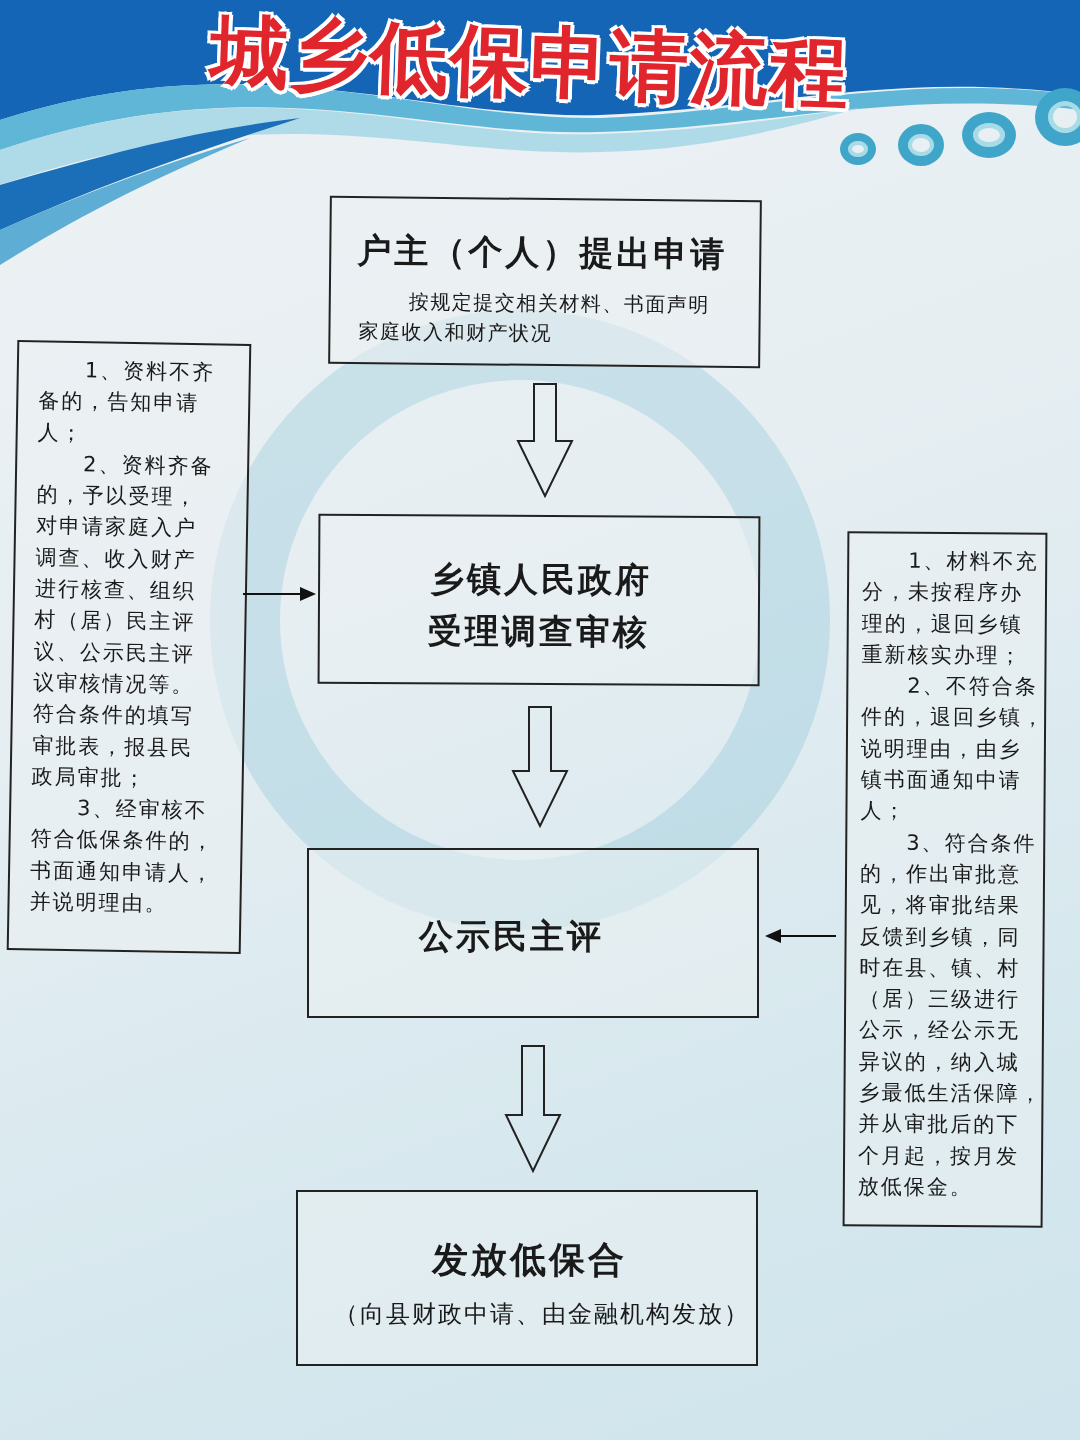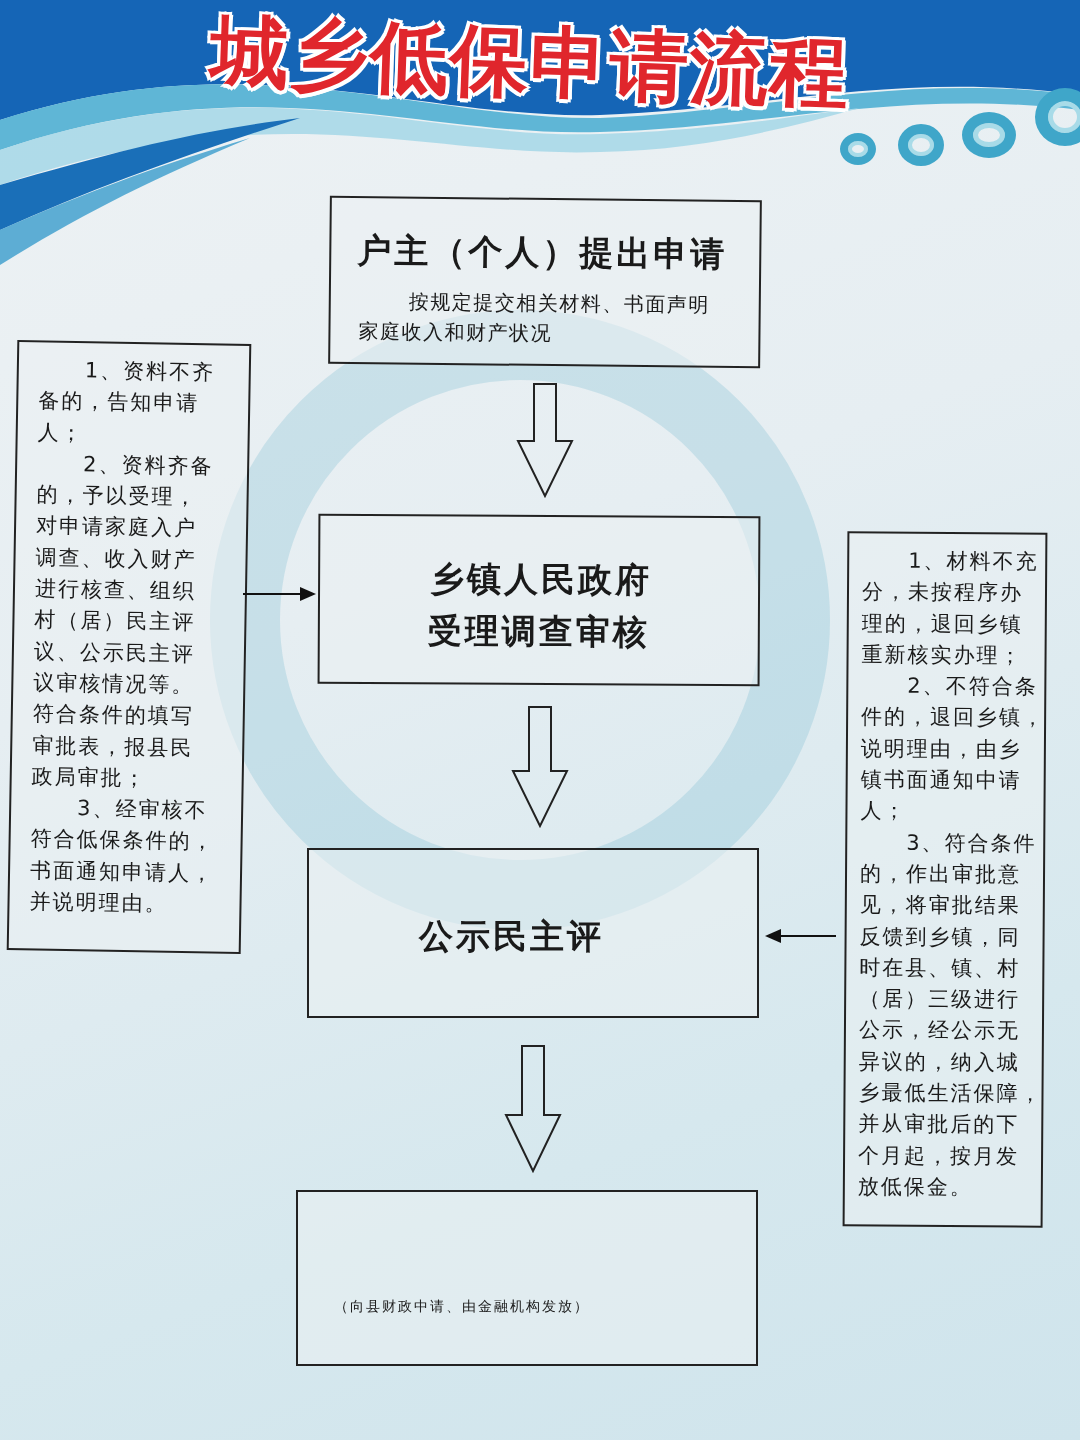"发放低保合" div.box-title { html: none -> <div>发放低保合</div> }
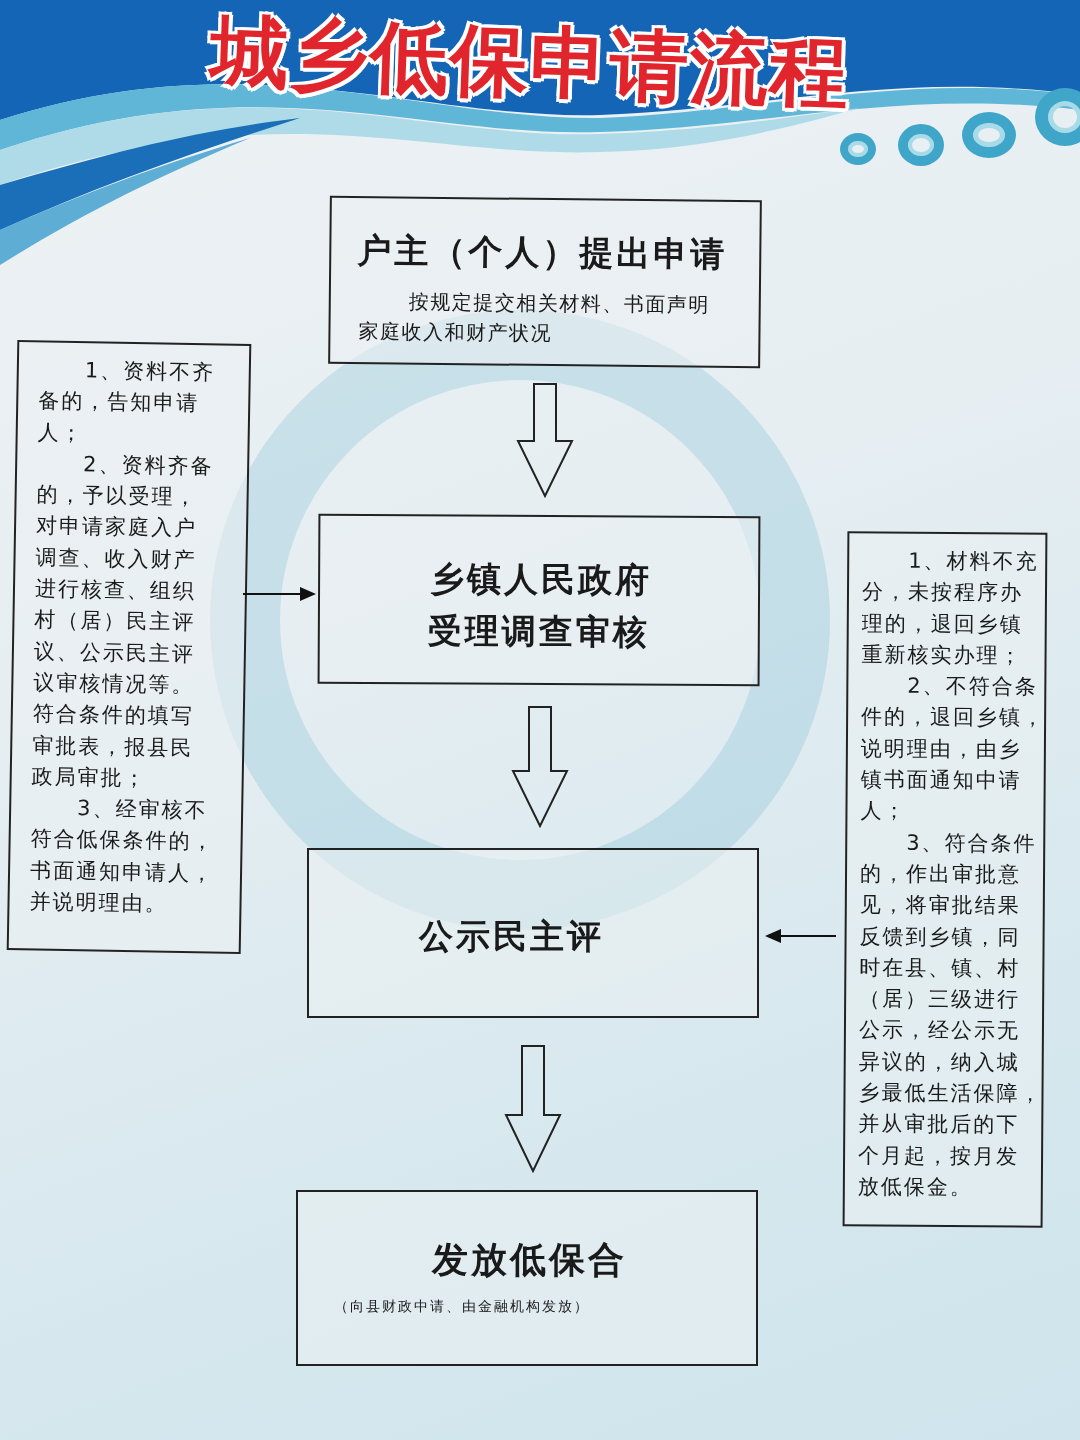"（向县财政中请、由金融机构发放）" div { font-size: 14px -> 24px }
